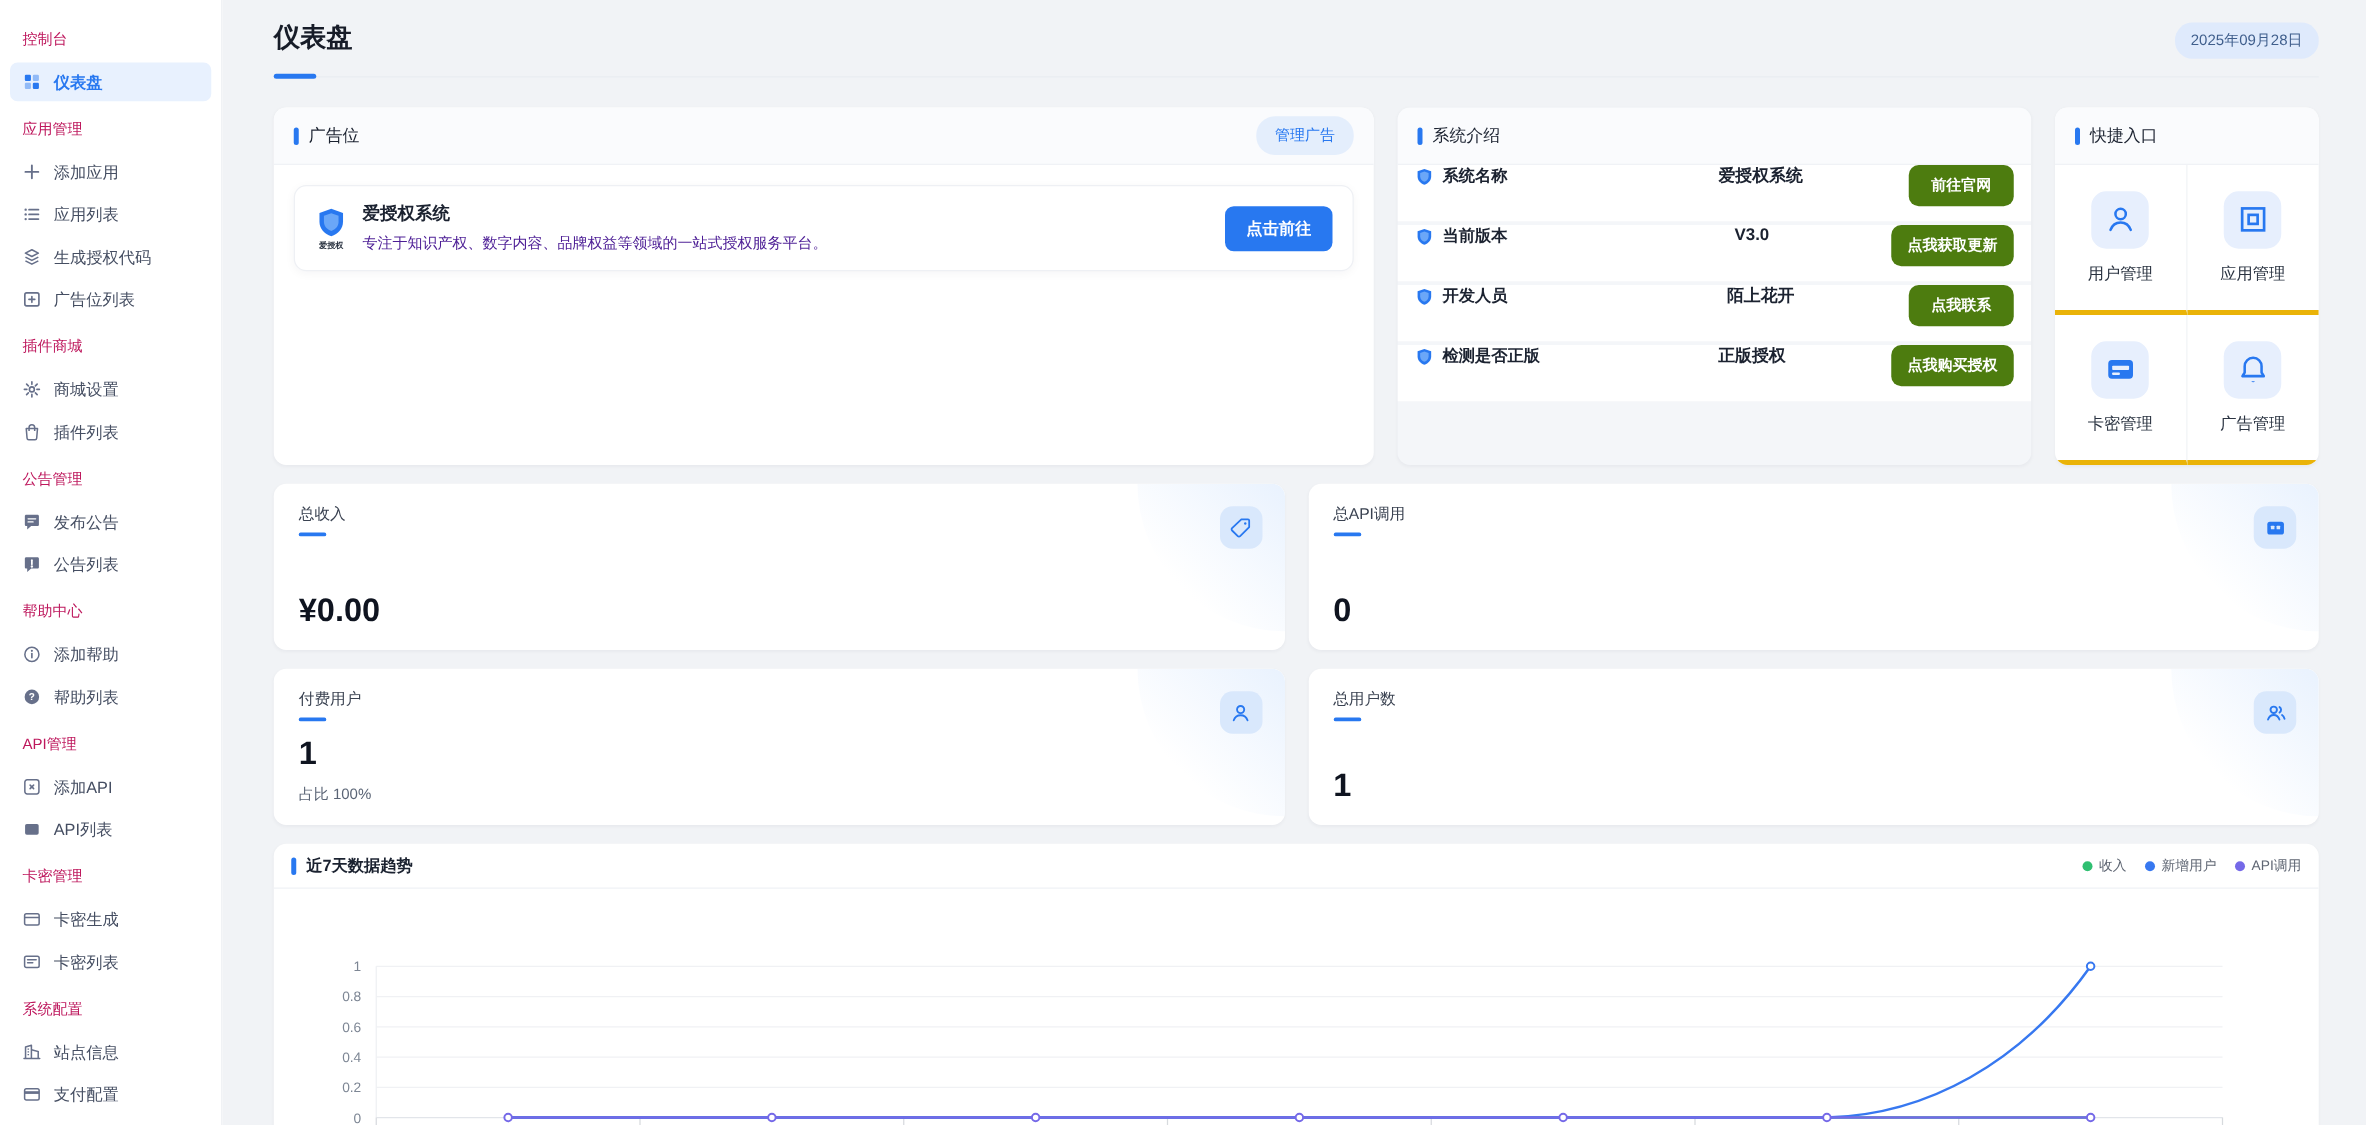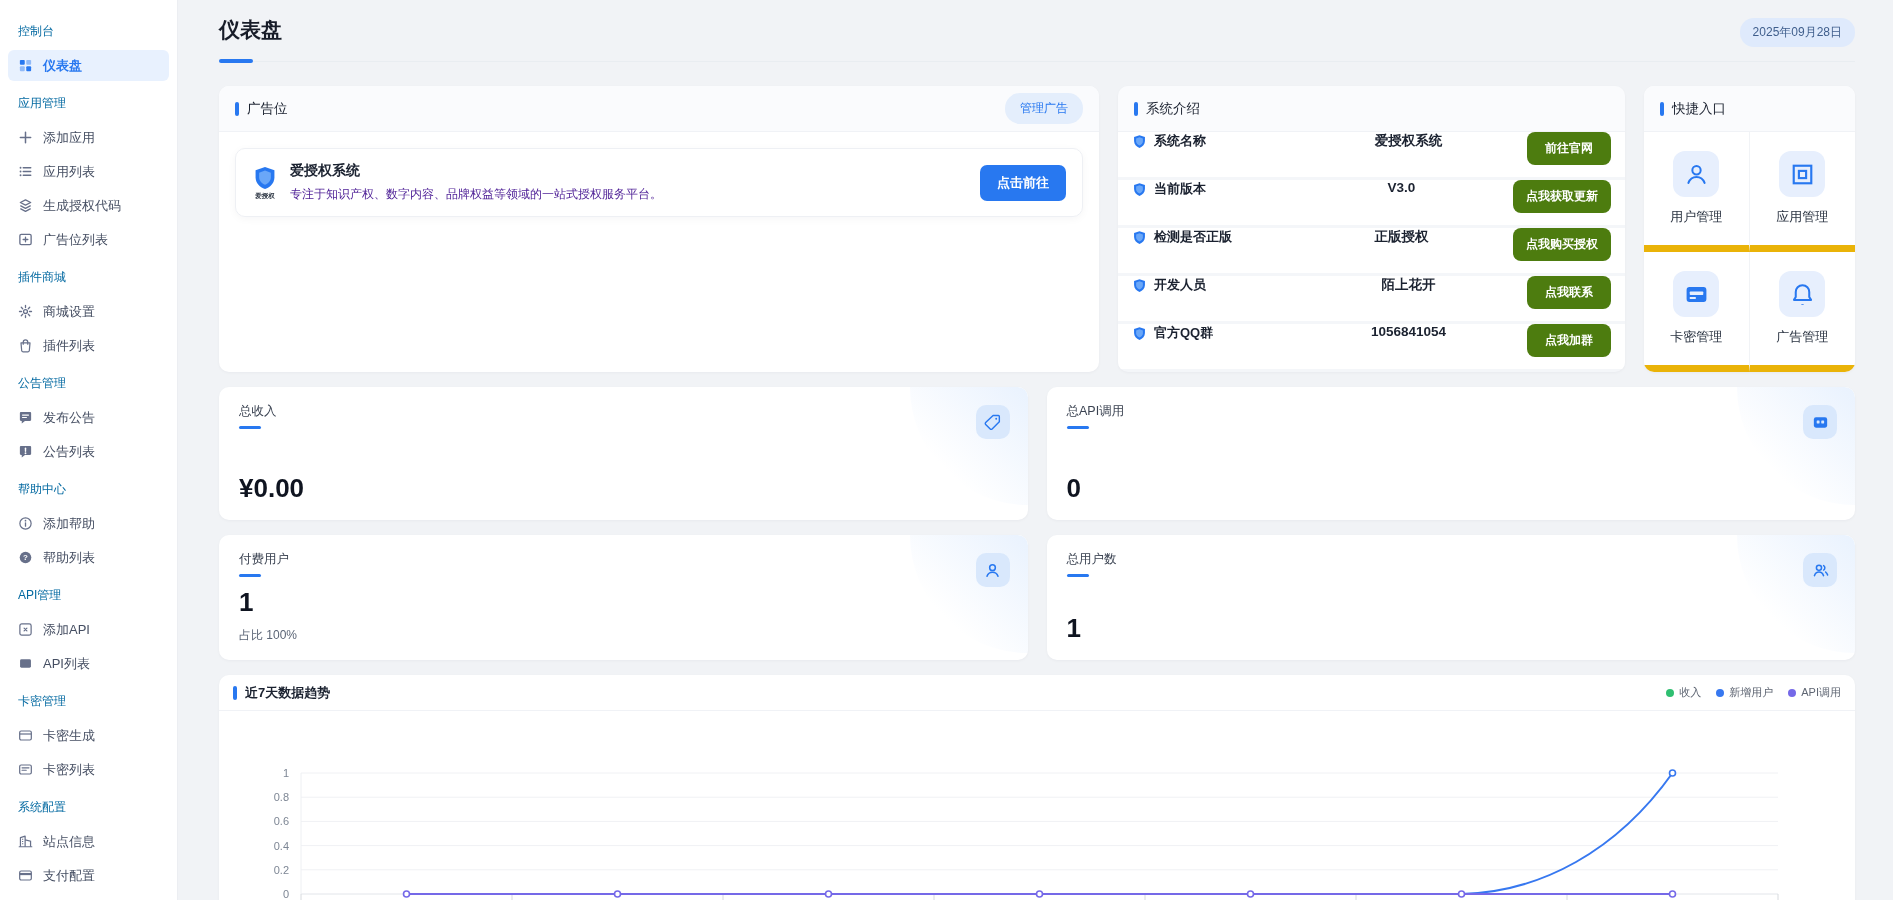"控制台" .nav-section-title { color: #0369a1 -> #be185d }
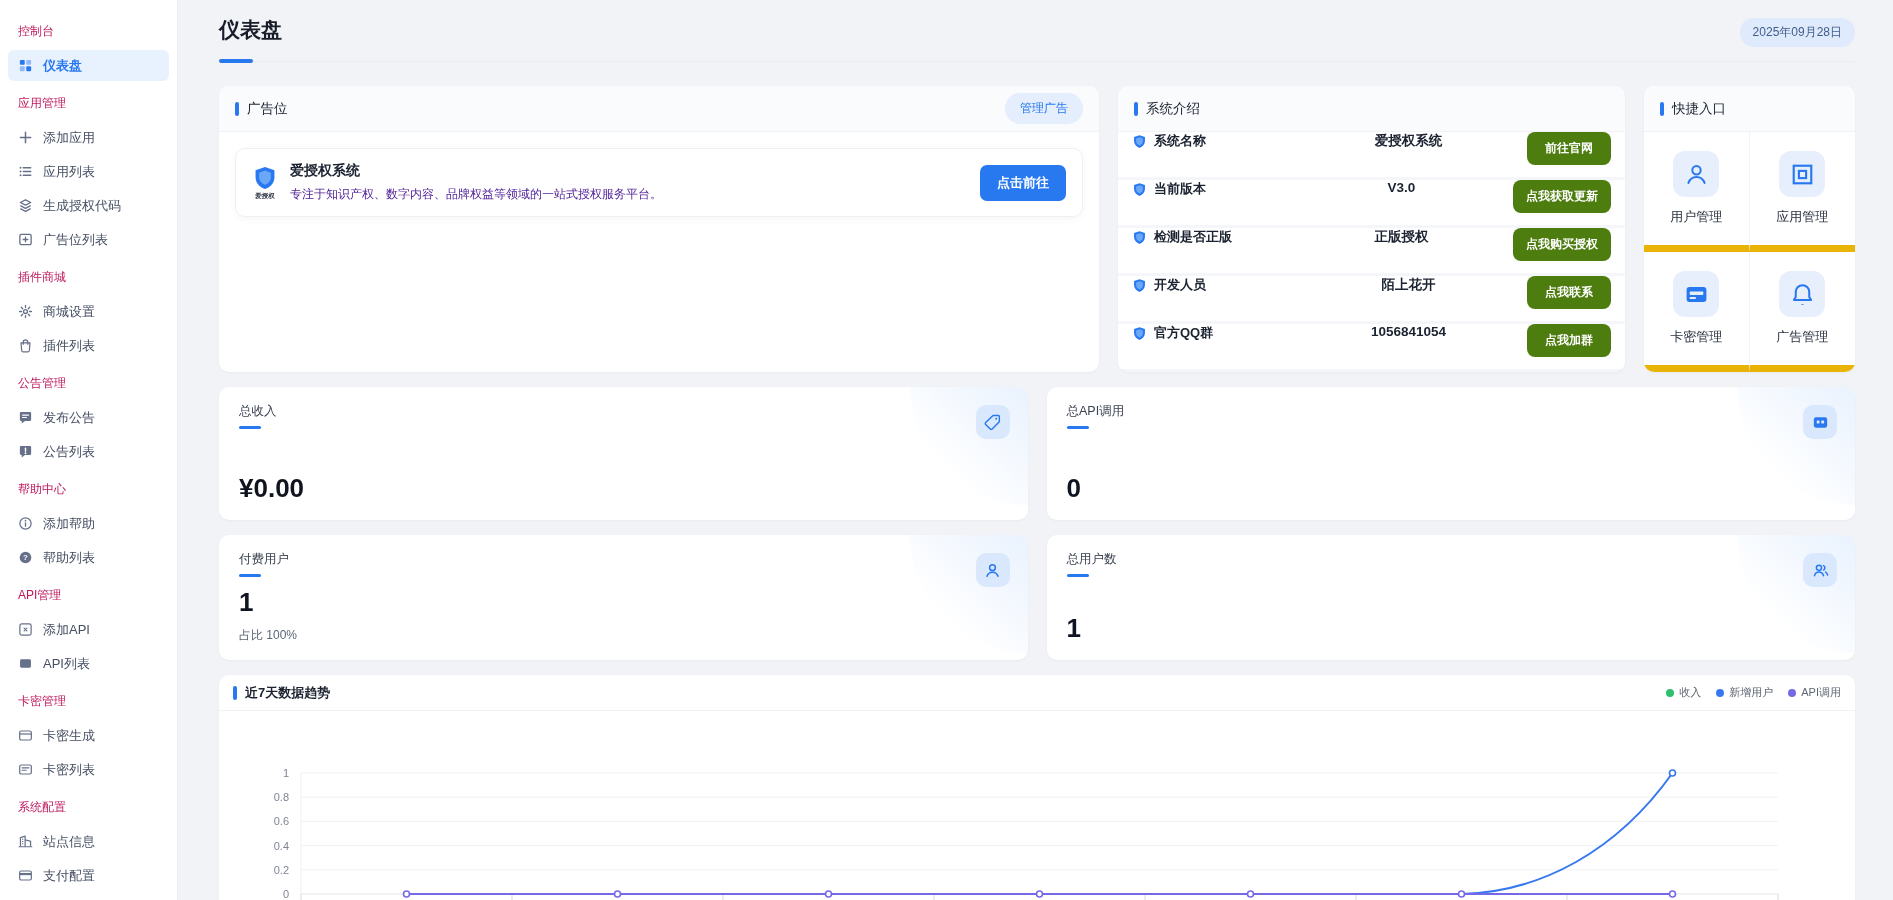"用户管理" .quick-cell { border-bottom: 7px solid #eab308 -> 4px solid #eab308 }
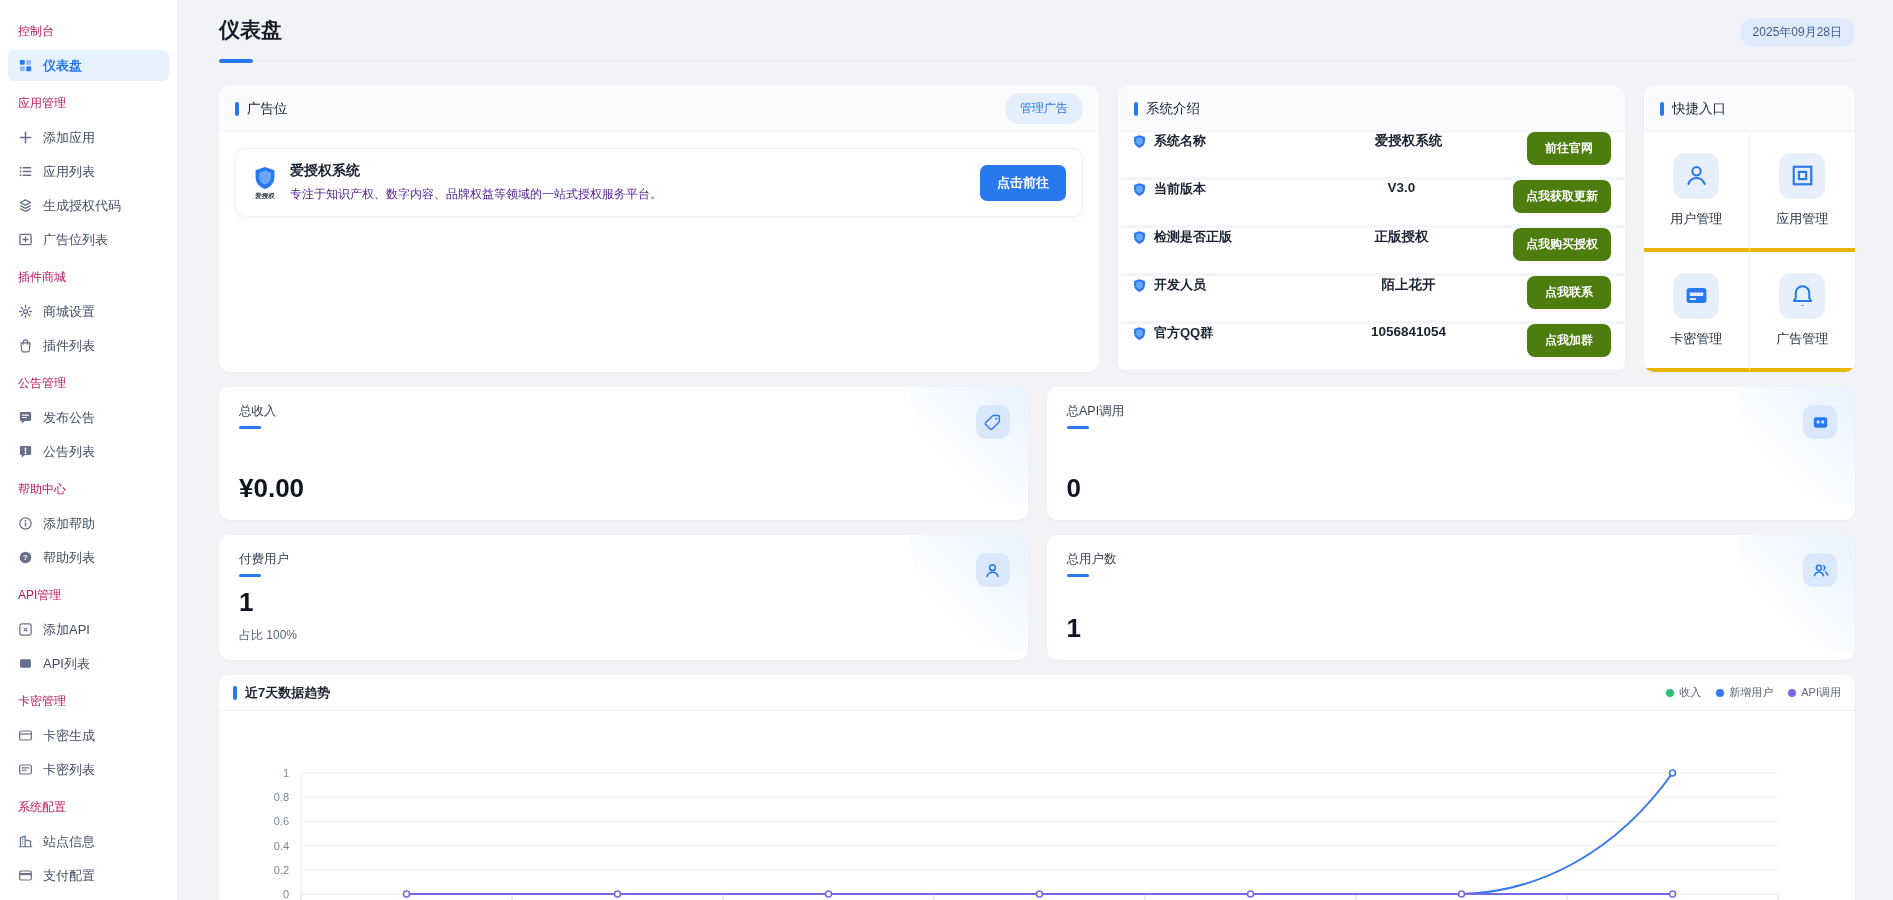"检测是否正版" div.sys-row { order: before "开发人员" -> after "开发人员" }
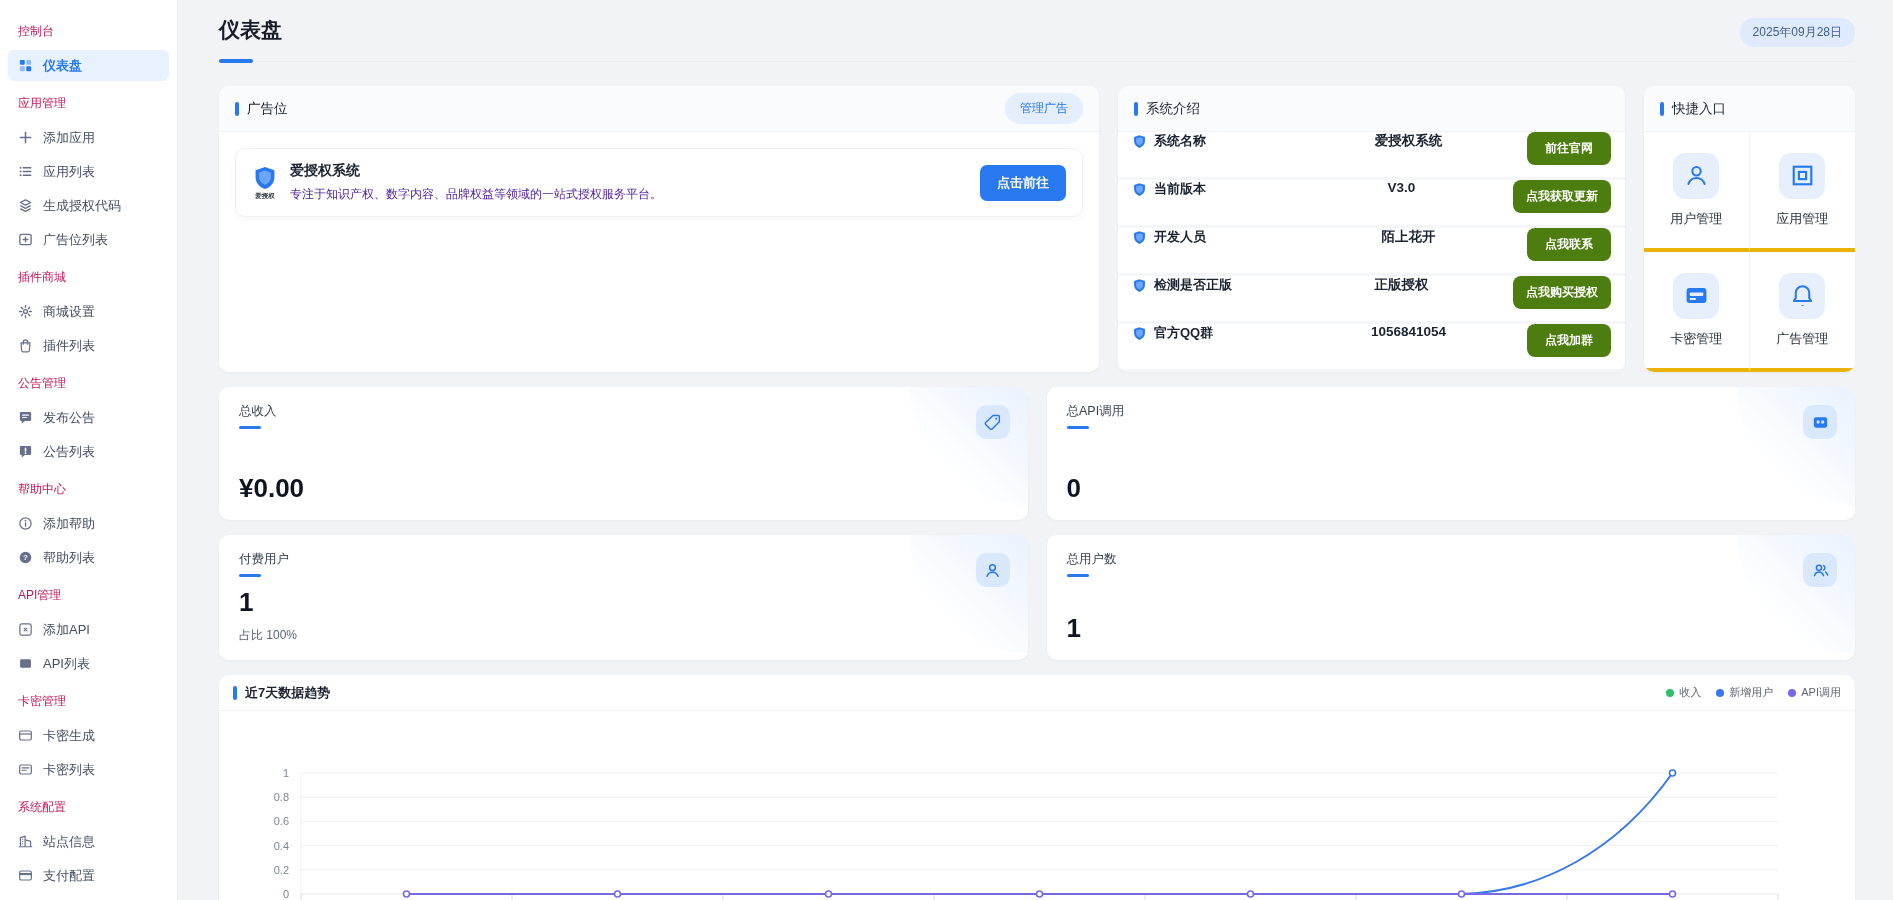"官方QQ群" div.sys-row { html: <div> <span> <svg> <path></path> <path></path> </svg> <span>官方QQ群</span> </span> <span>1056841054</span> <button>点我加群</button> </div> -> none }
